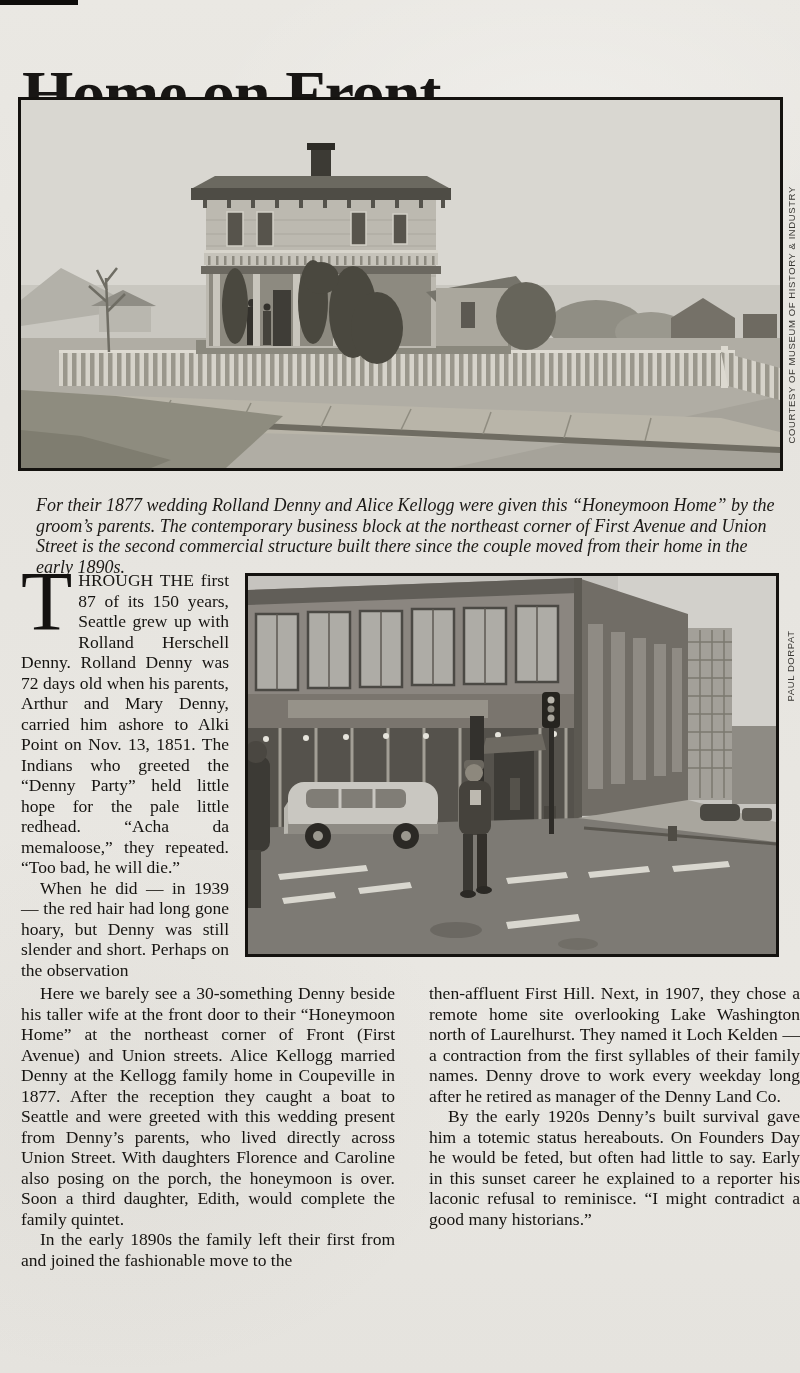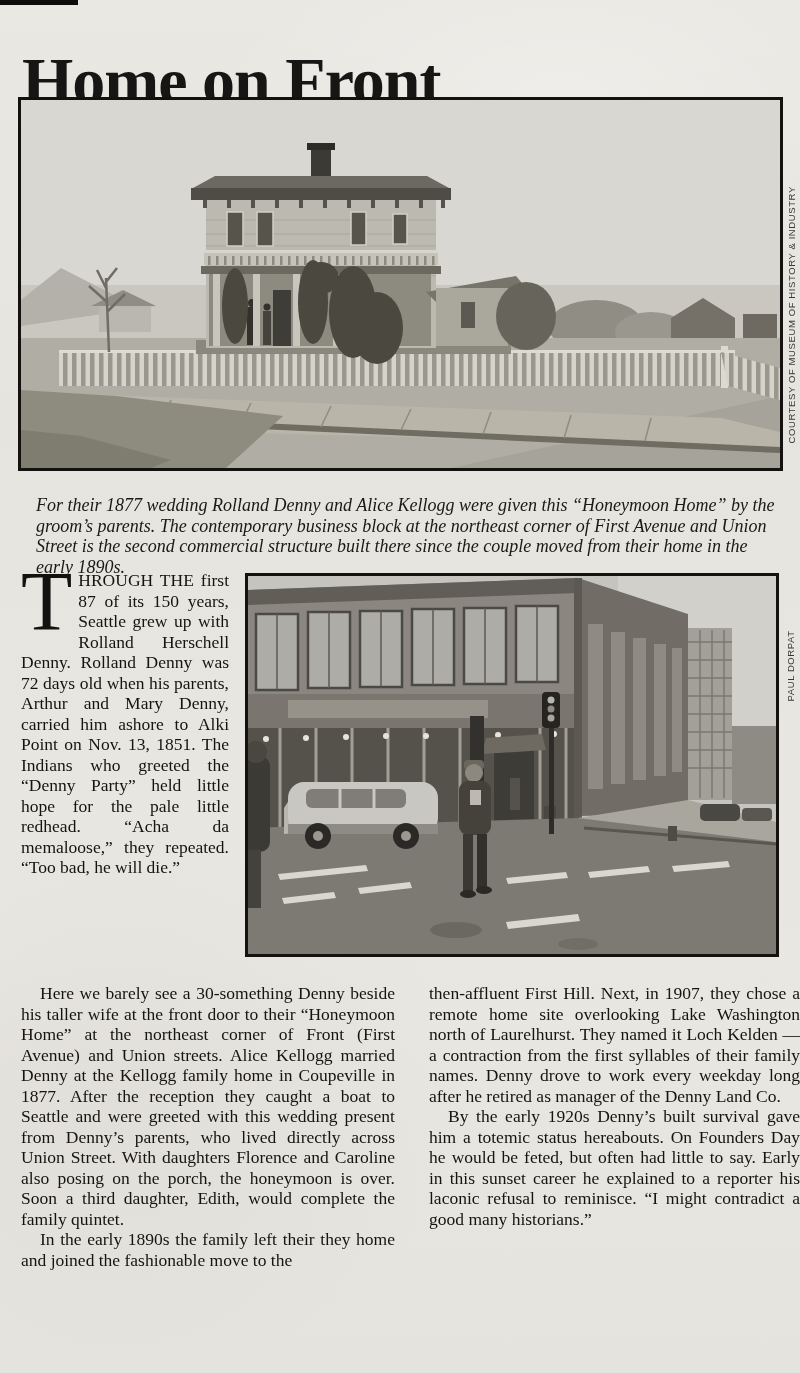"Home on Front" .headline { top: 1px -> 14px }
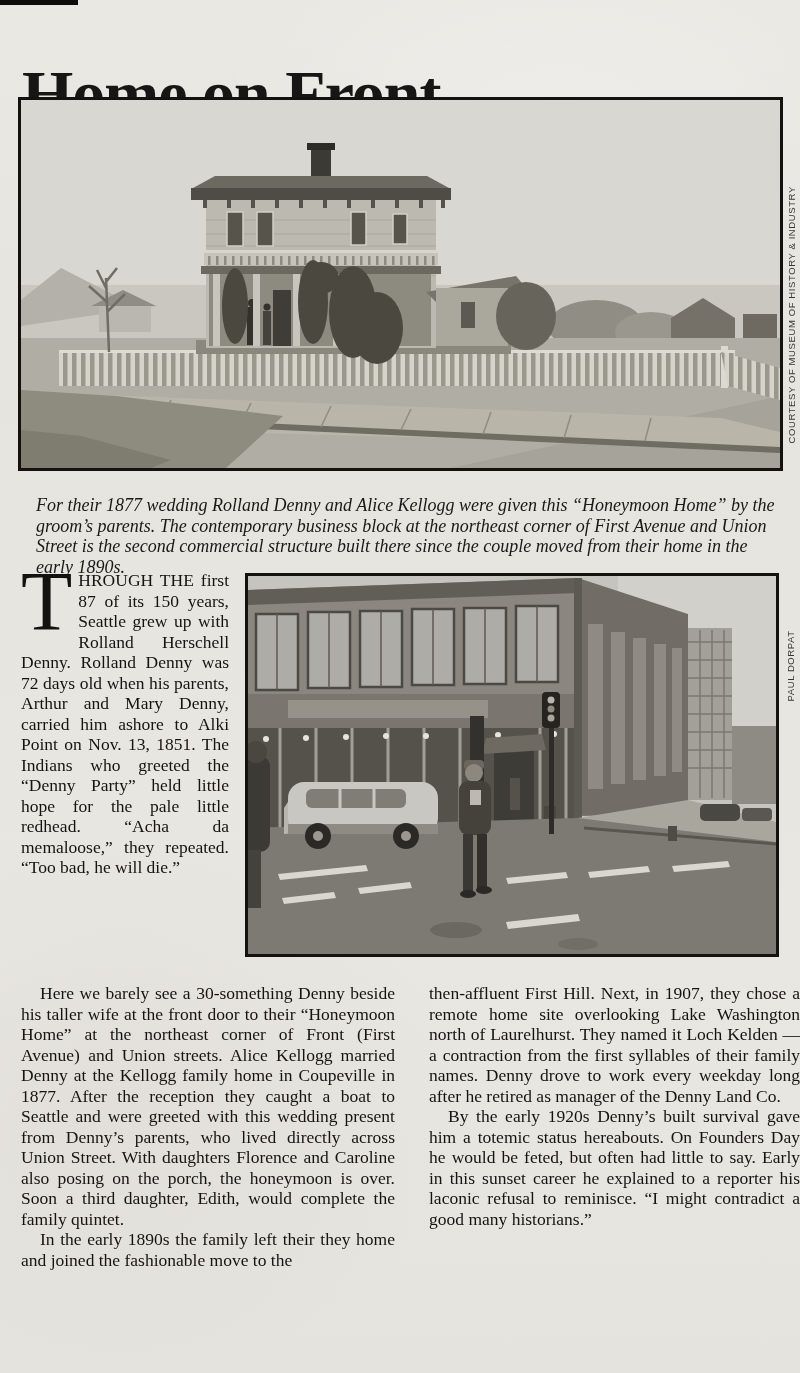"When he did — in" p.indent { html: none -> <p>When he did — in 1939 — the red hair had long gone hoary, but Denny was still slender and short. Perhaps on the observation</p> }
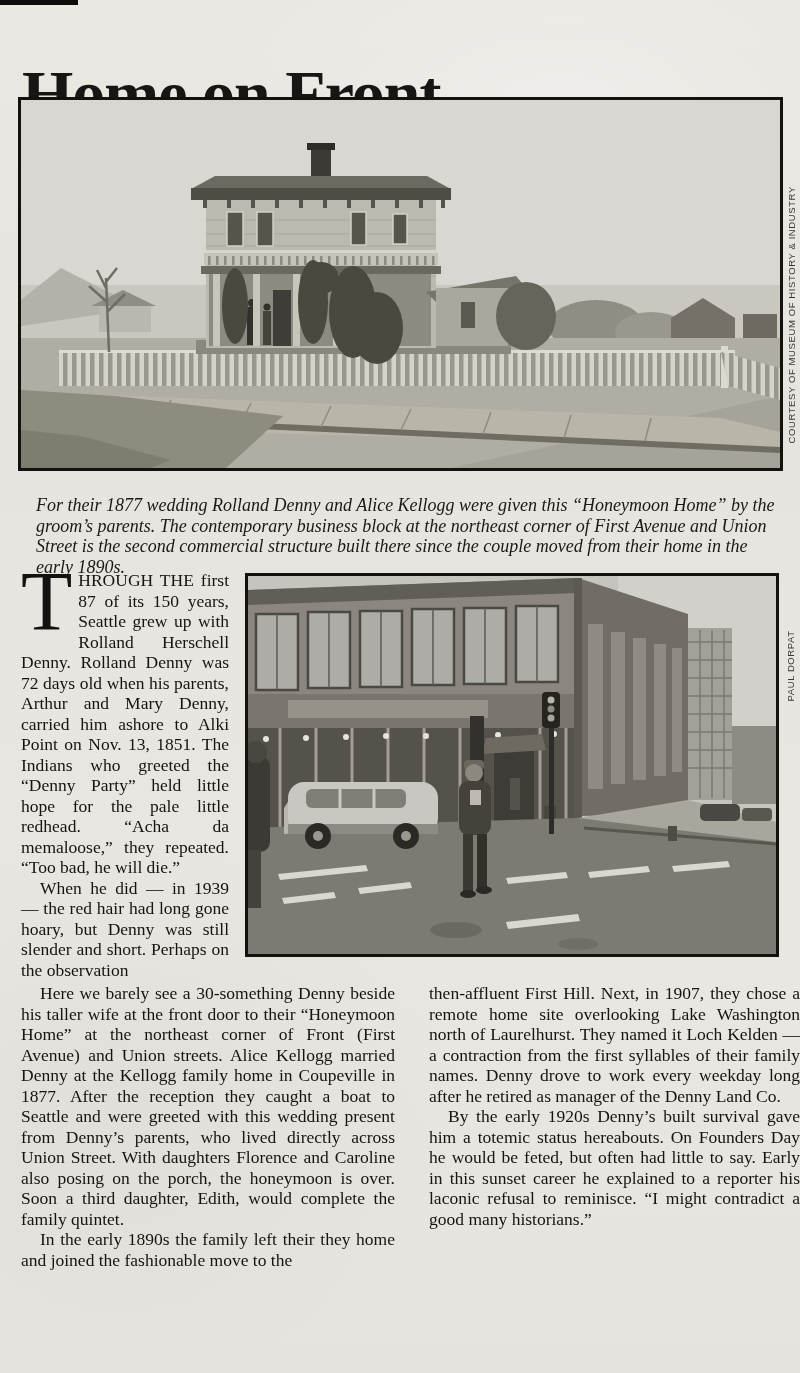"In the early 1890s the" p.indent { text: they home -> first from }
